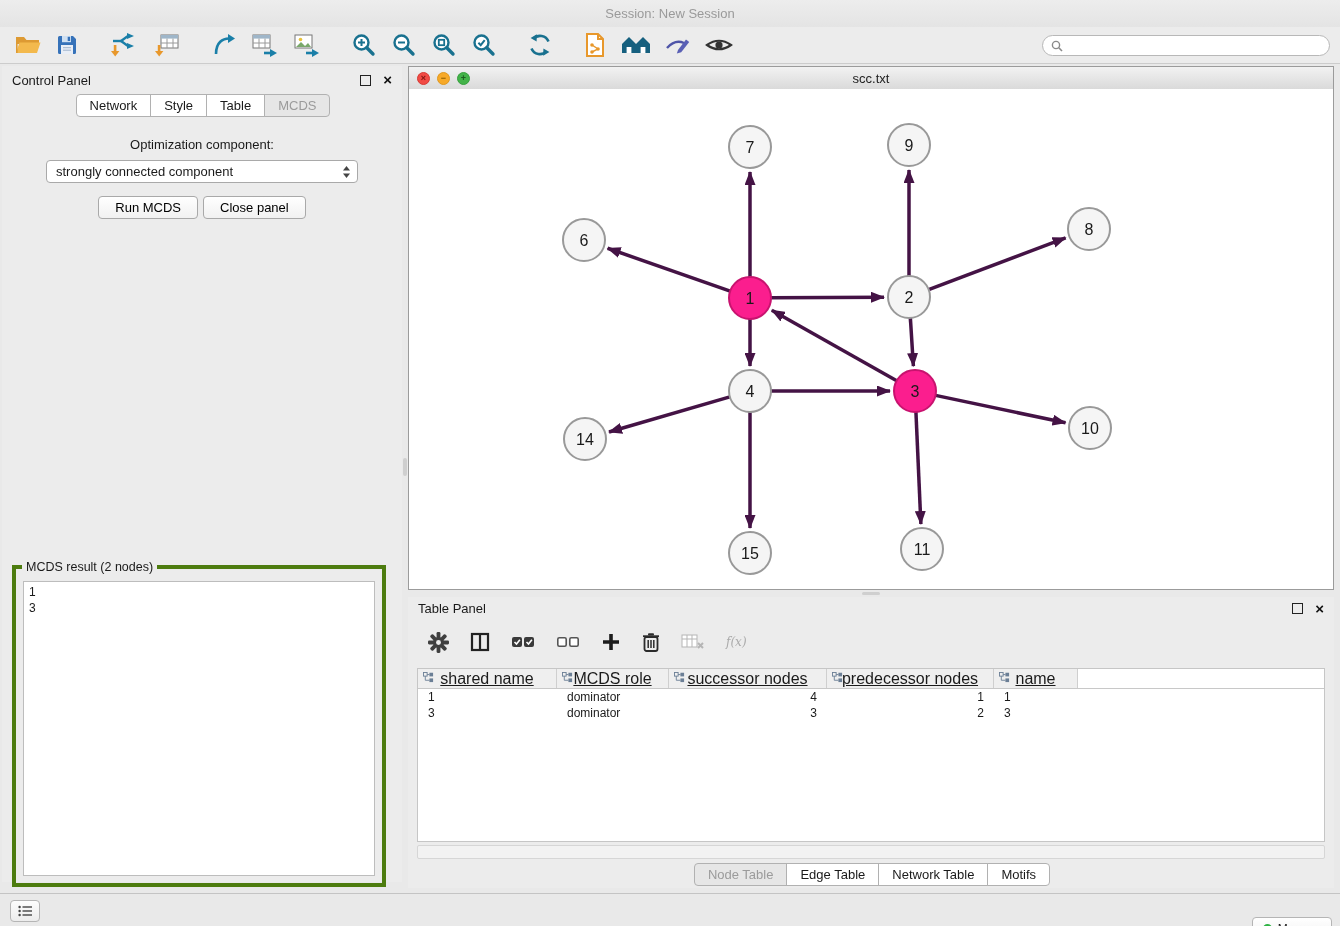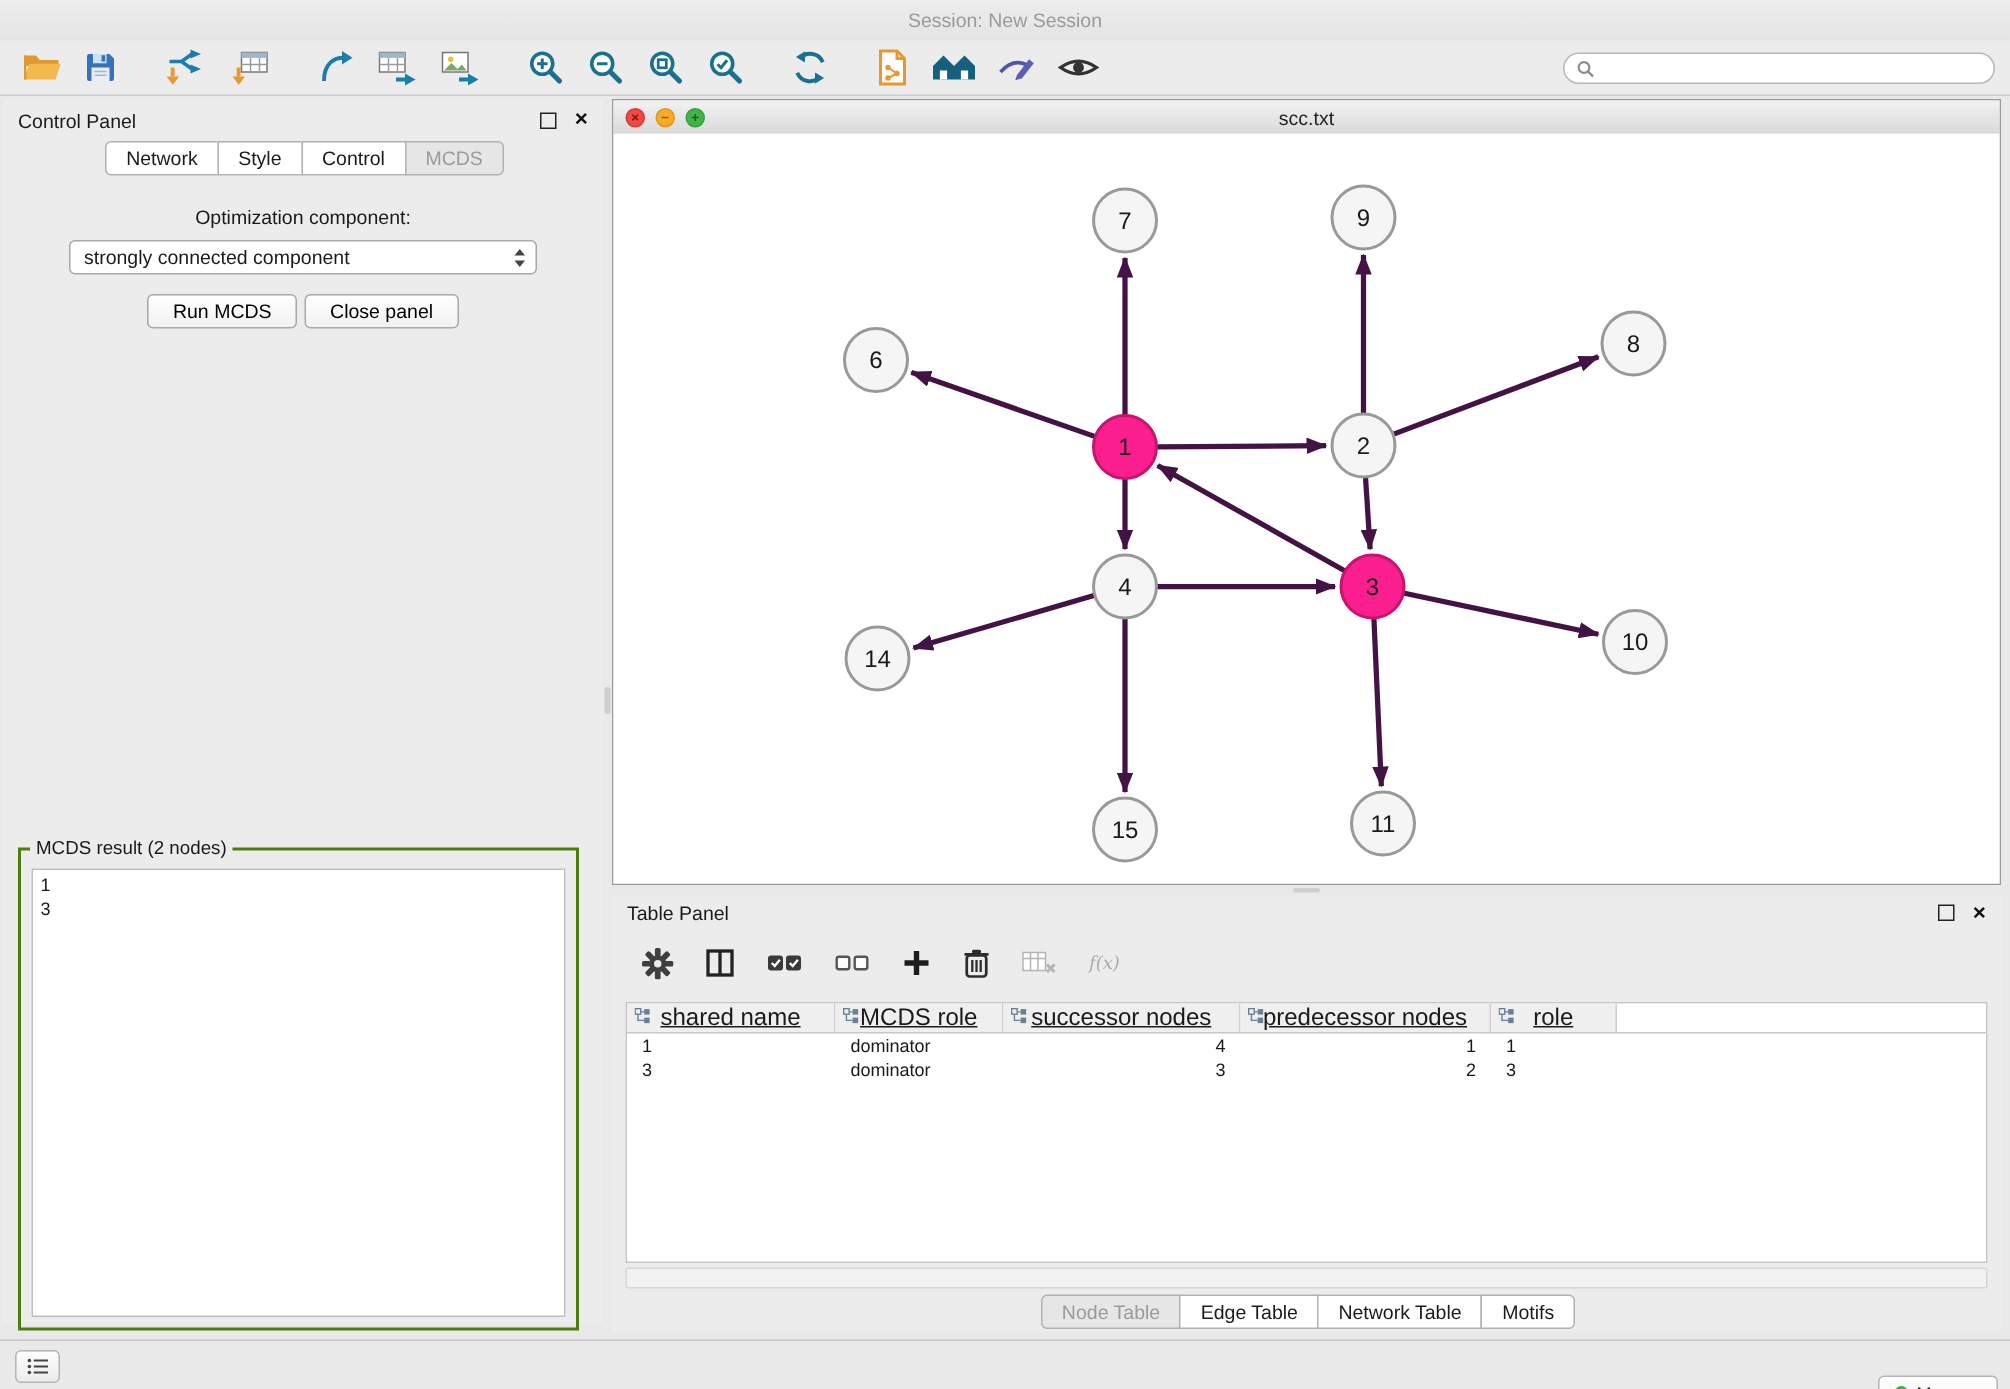"Control" div.tab { text: Control -> Table }
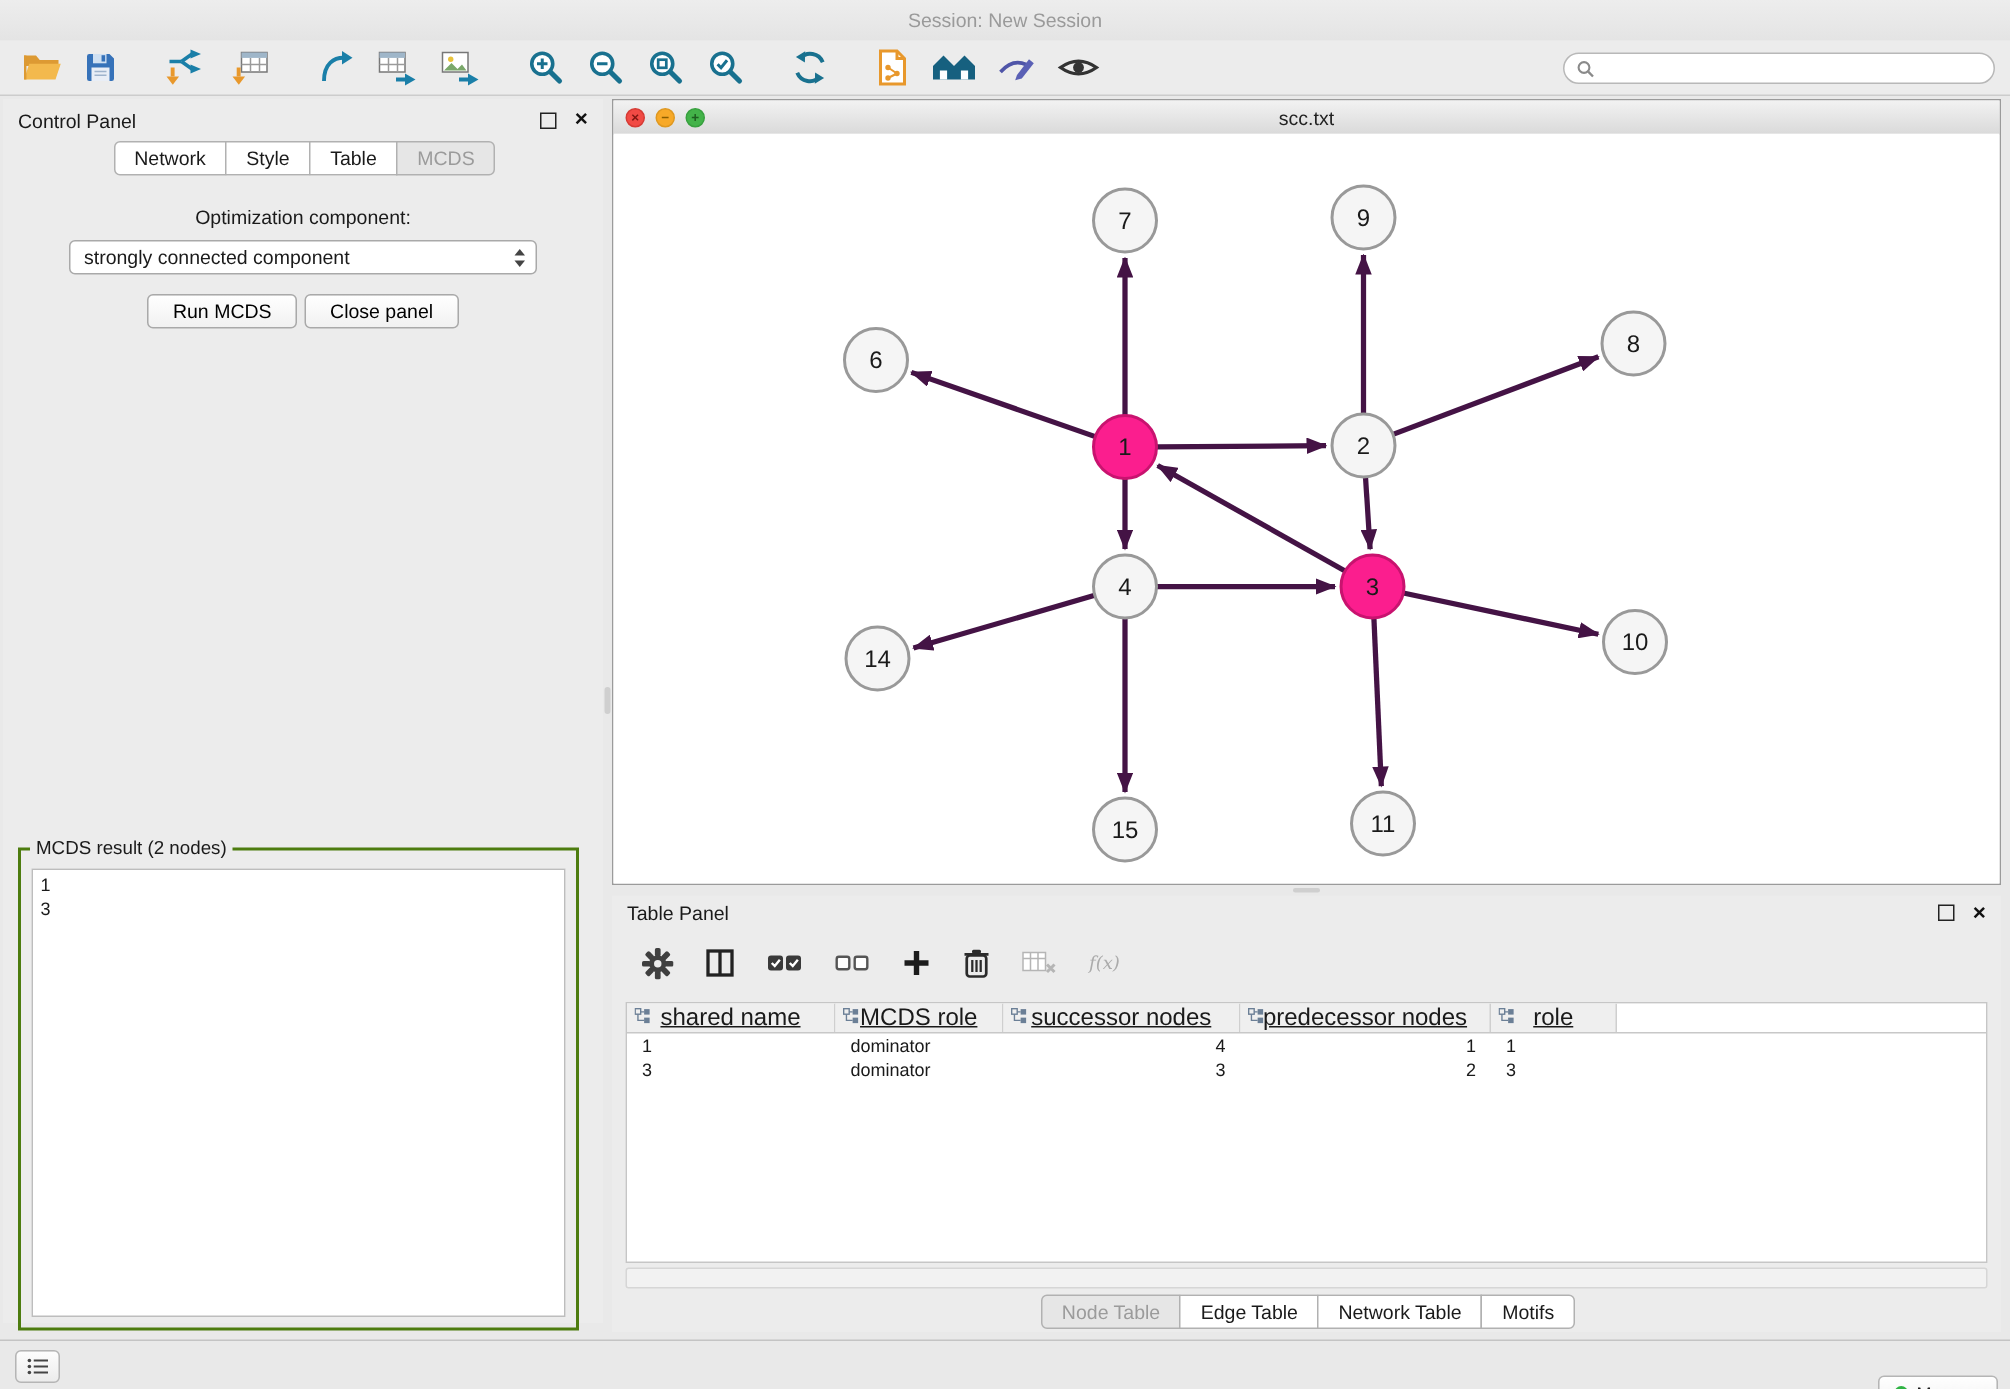"MCDS result (2 nodes)" .result-group { border: 2px solid #4d7c0f -> 4px solid #4d7c0f }
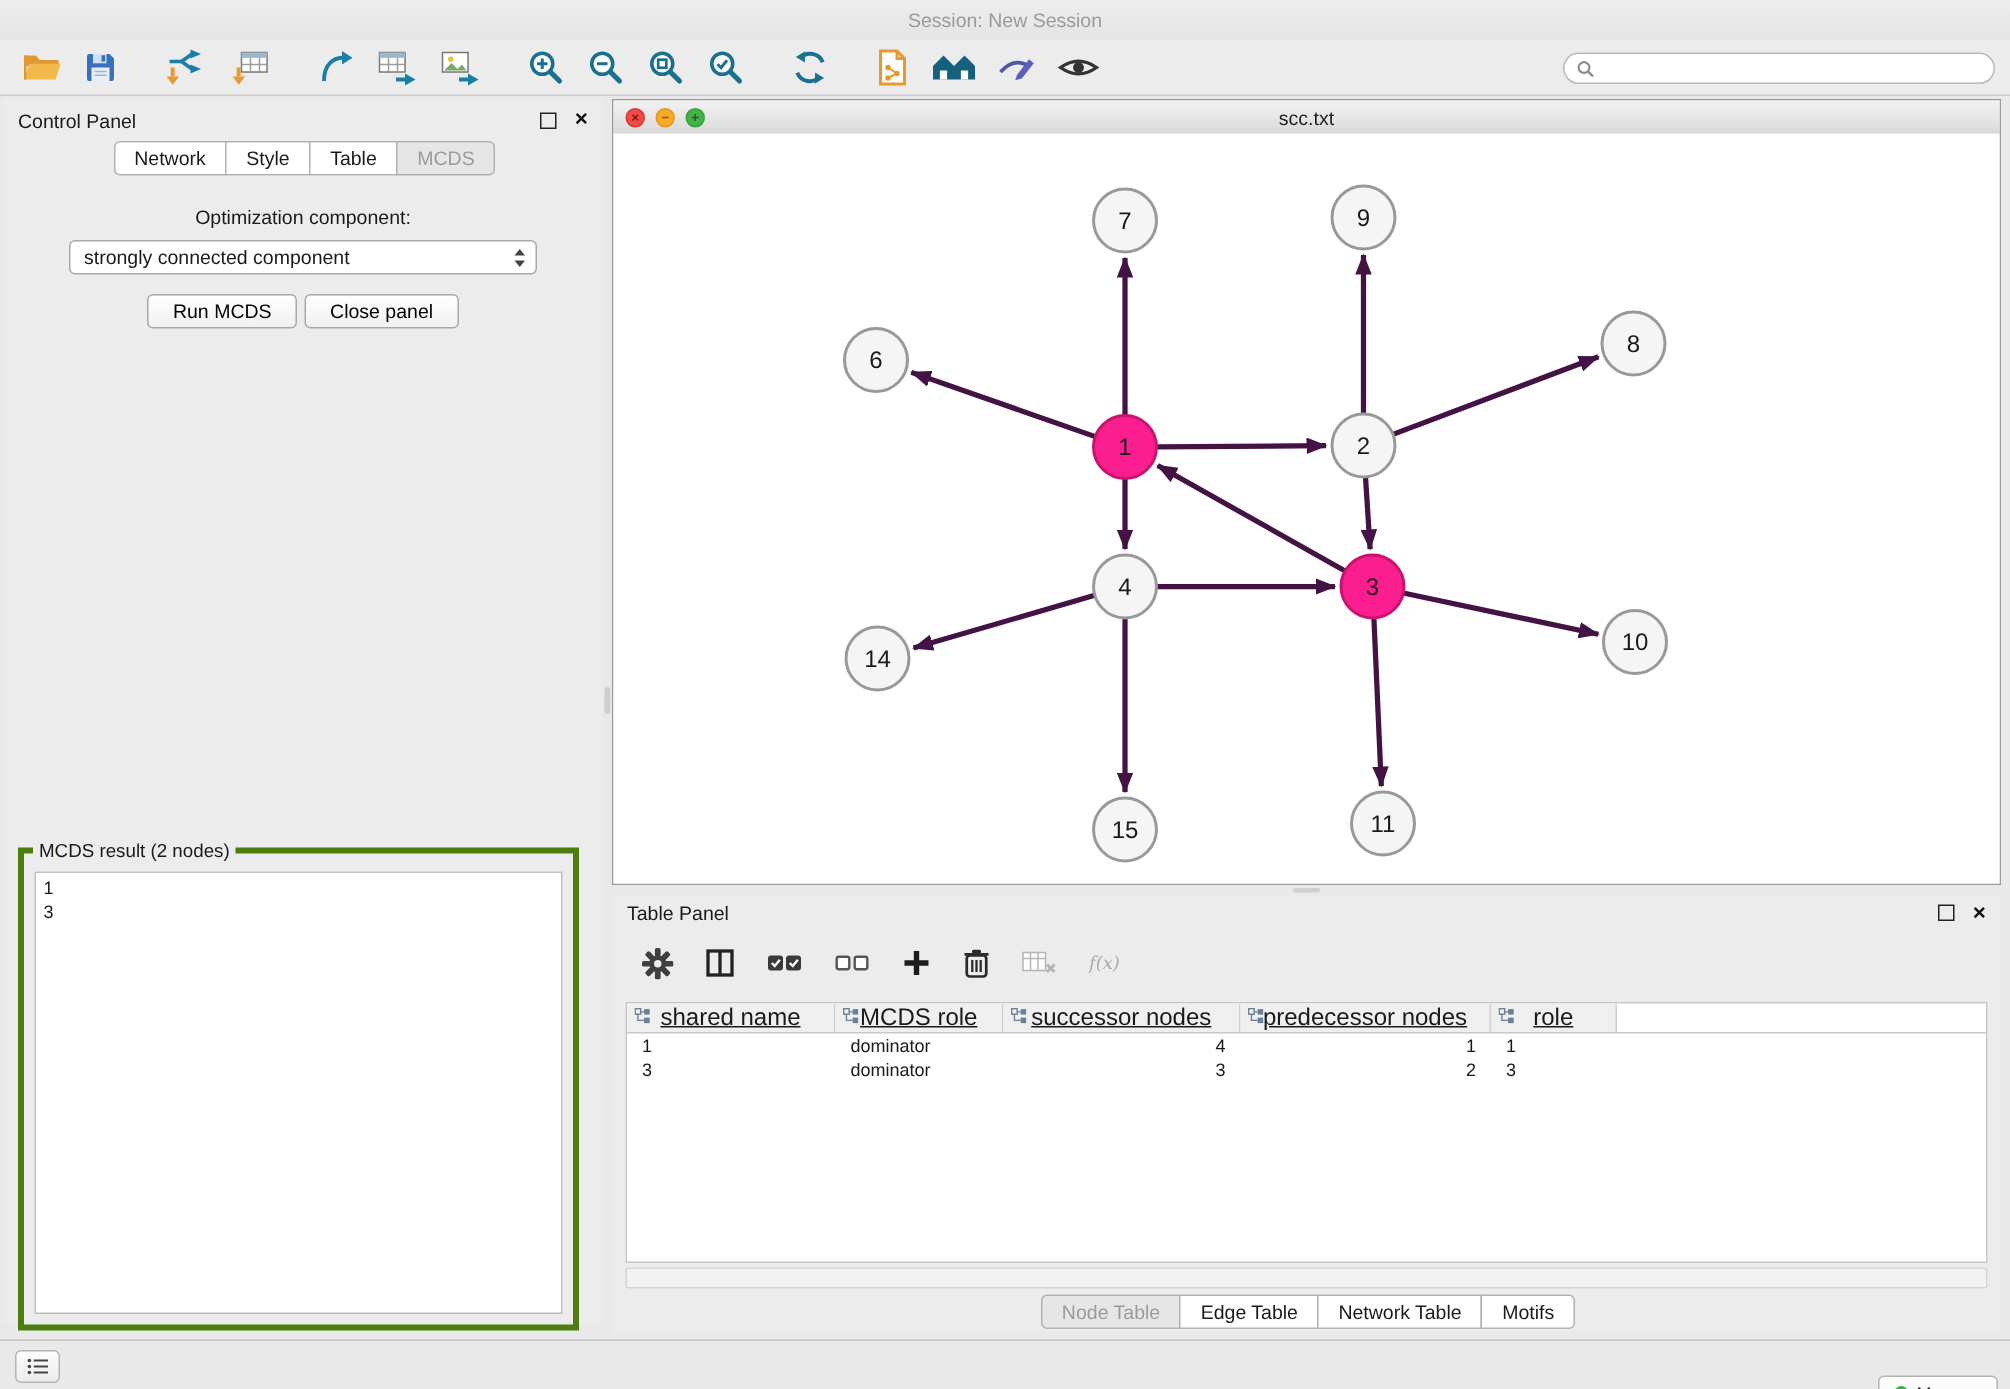"role" span { text: role -> name }
